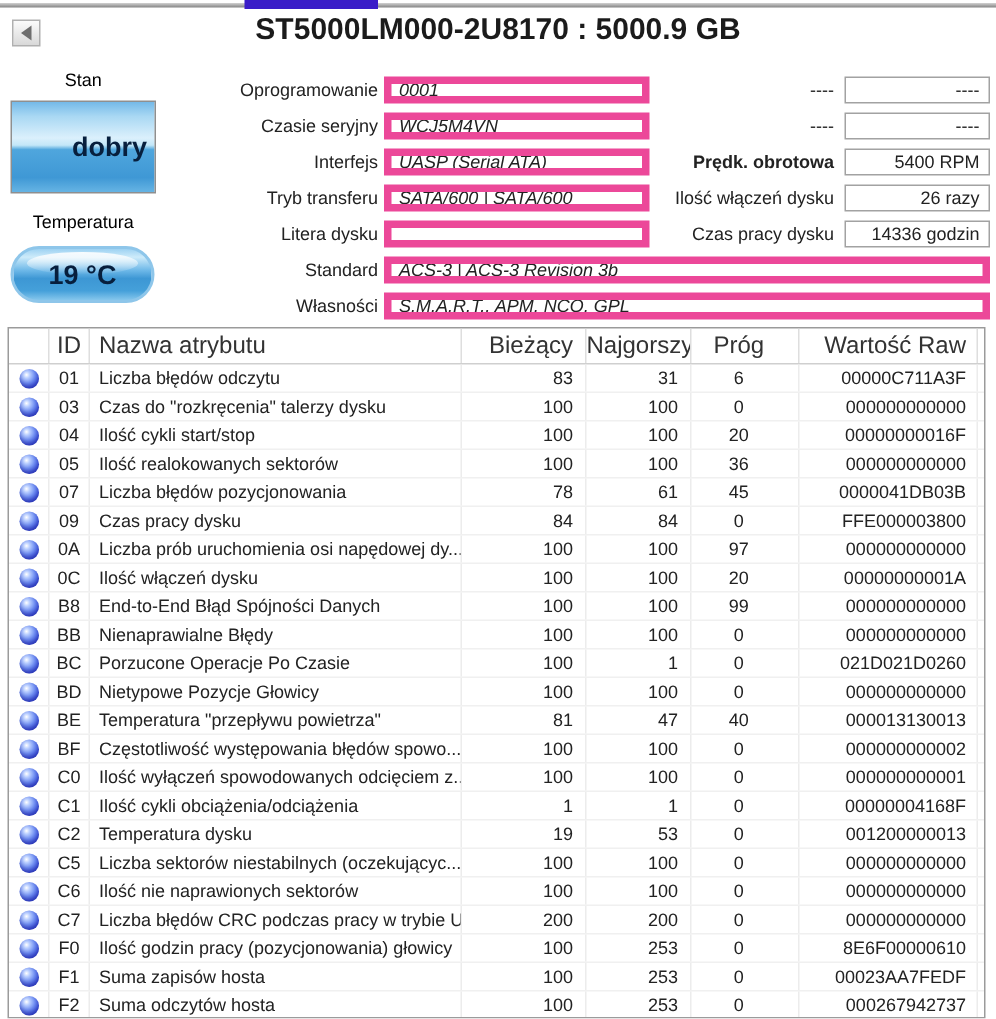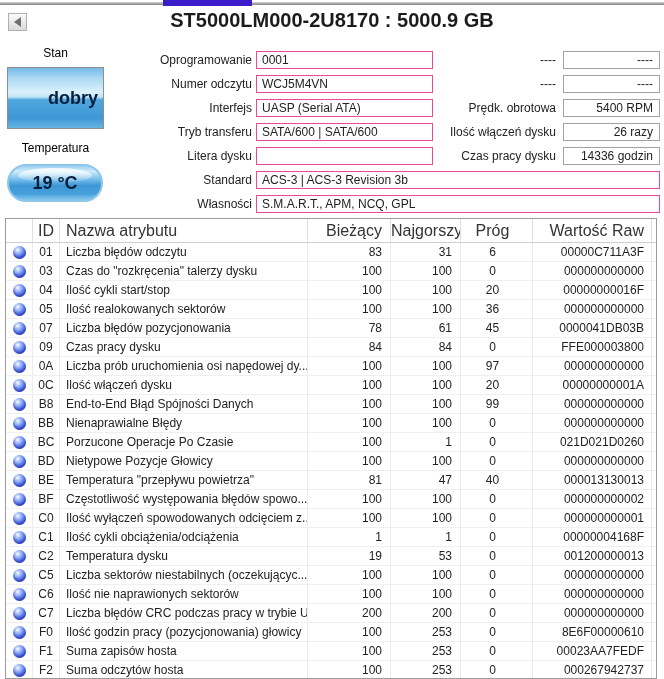"0001" .fbox { border: 1px solid #ec4899 -> 5px solid #ec4899; font-style: none -> italic }
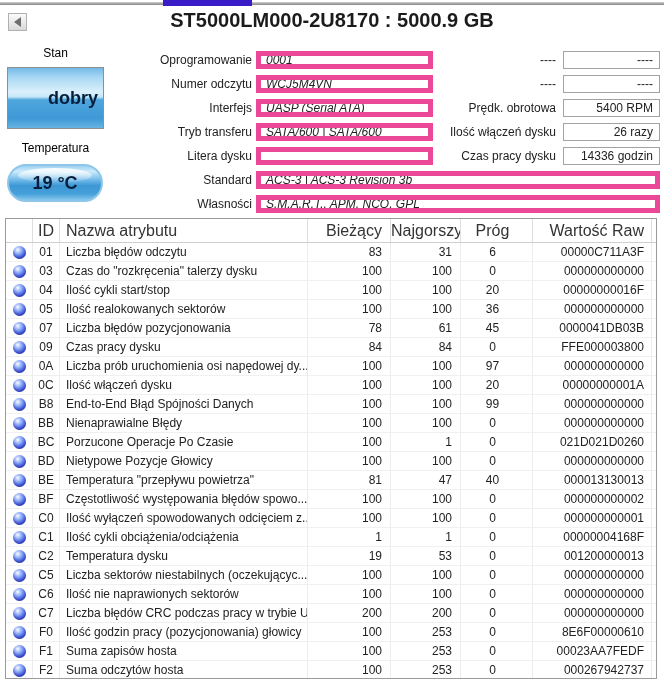"Numer odczytu" div.flabel { text: Numer odczytu -> Czasie seryjny }
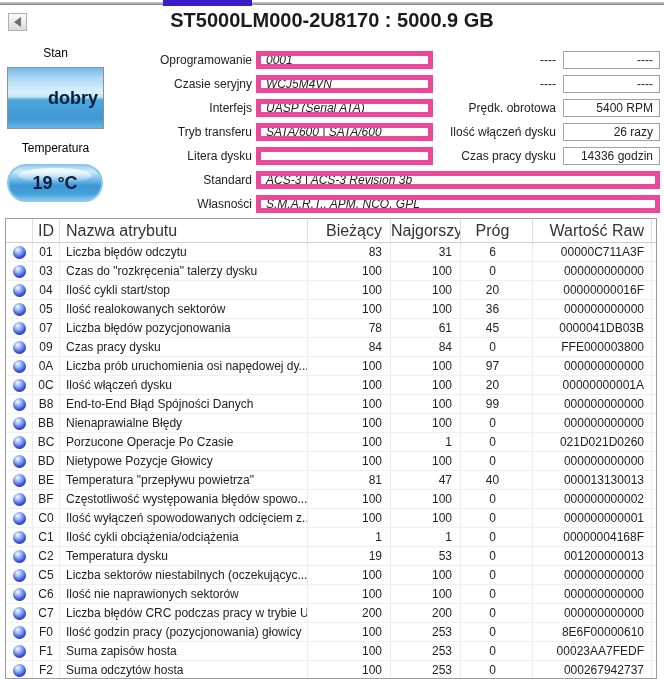"Prędk. obrotowa" div.rlabel { font-weight: none -> bold }
